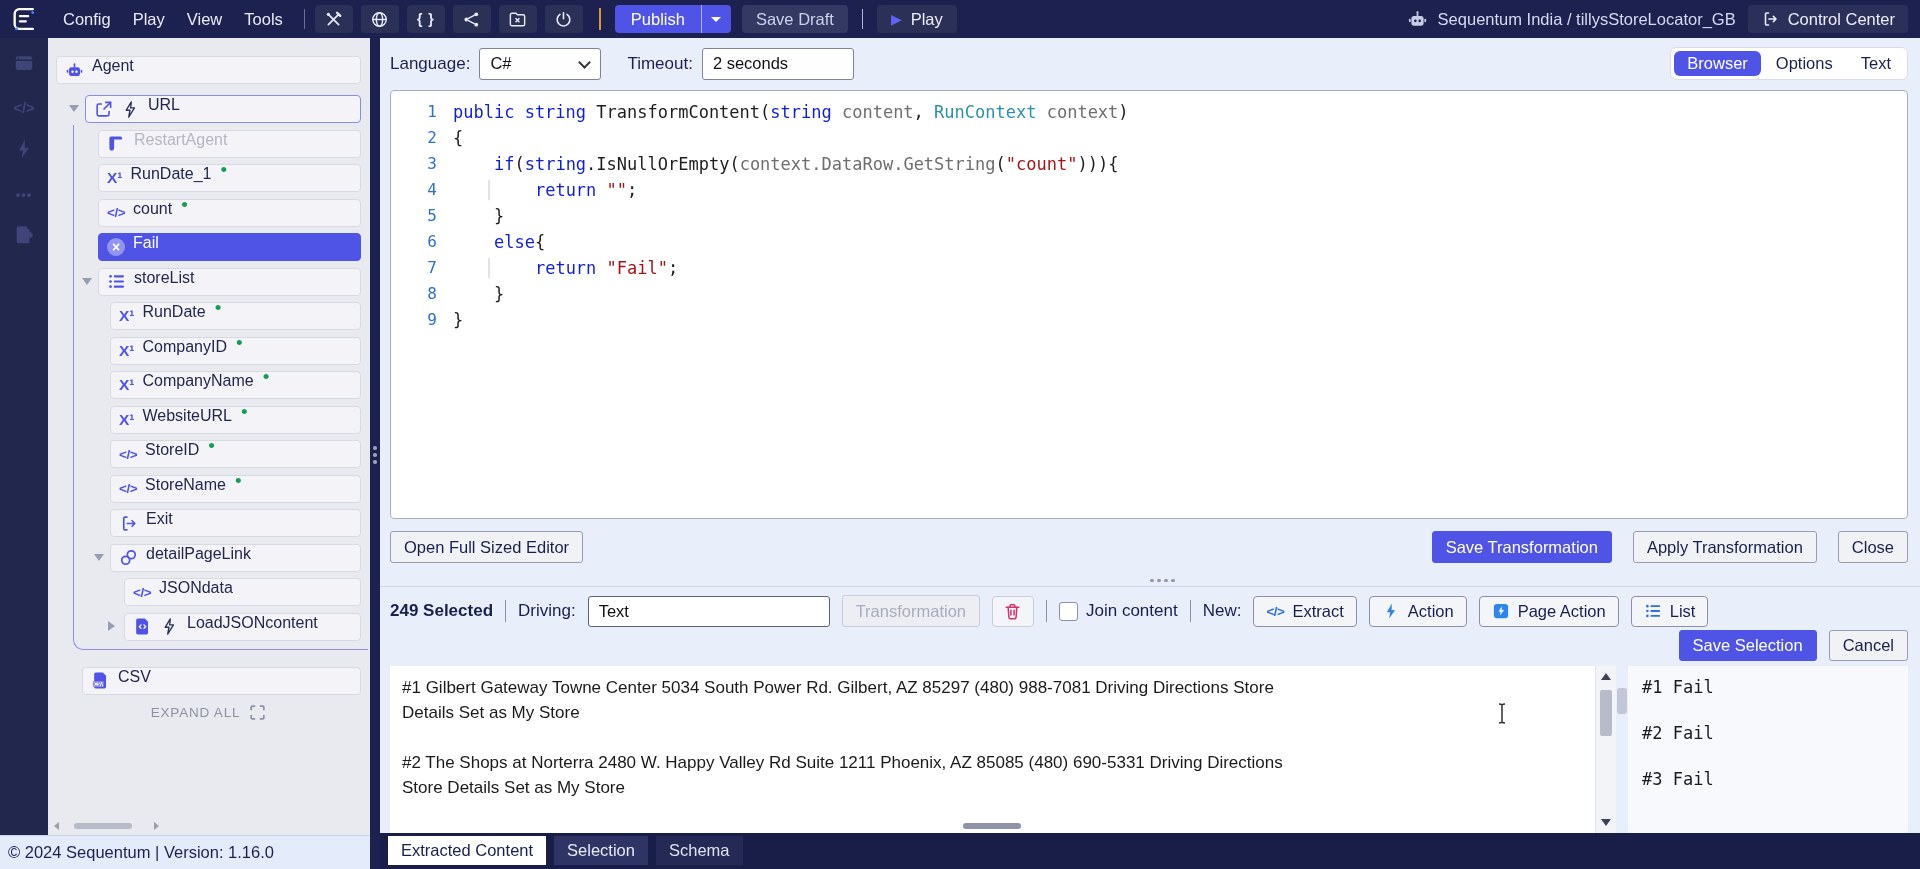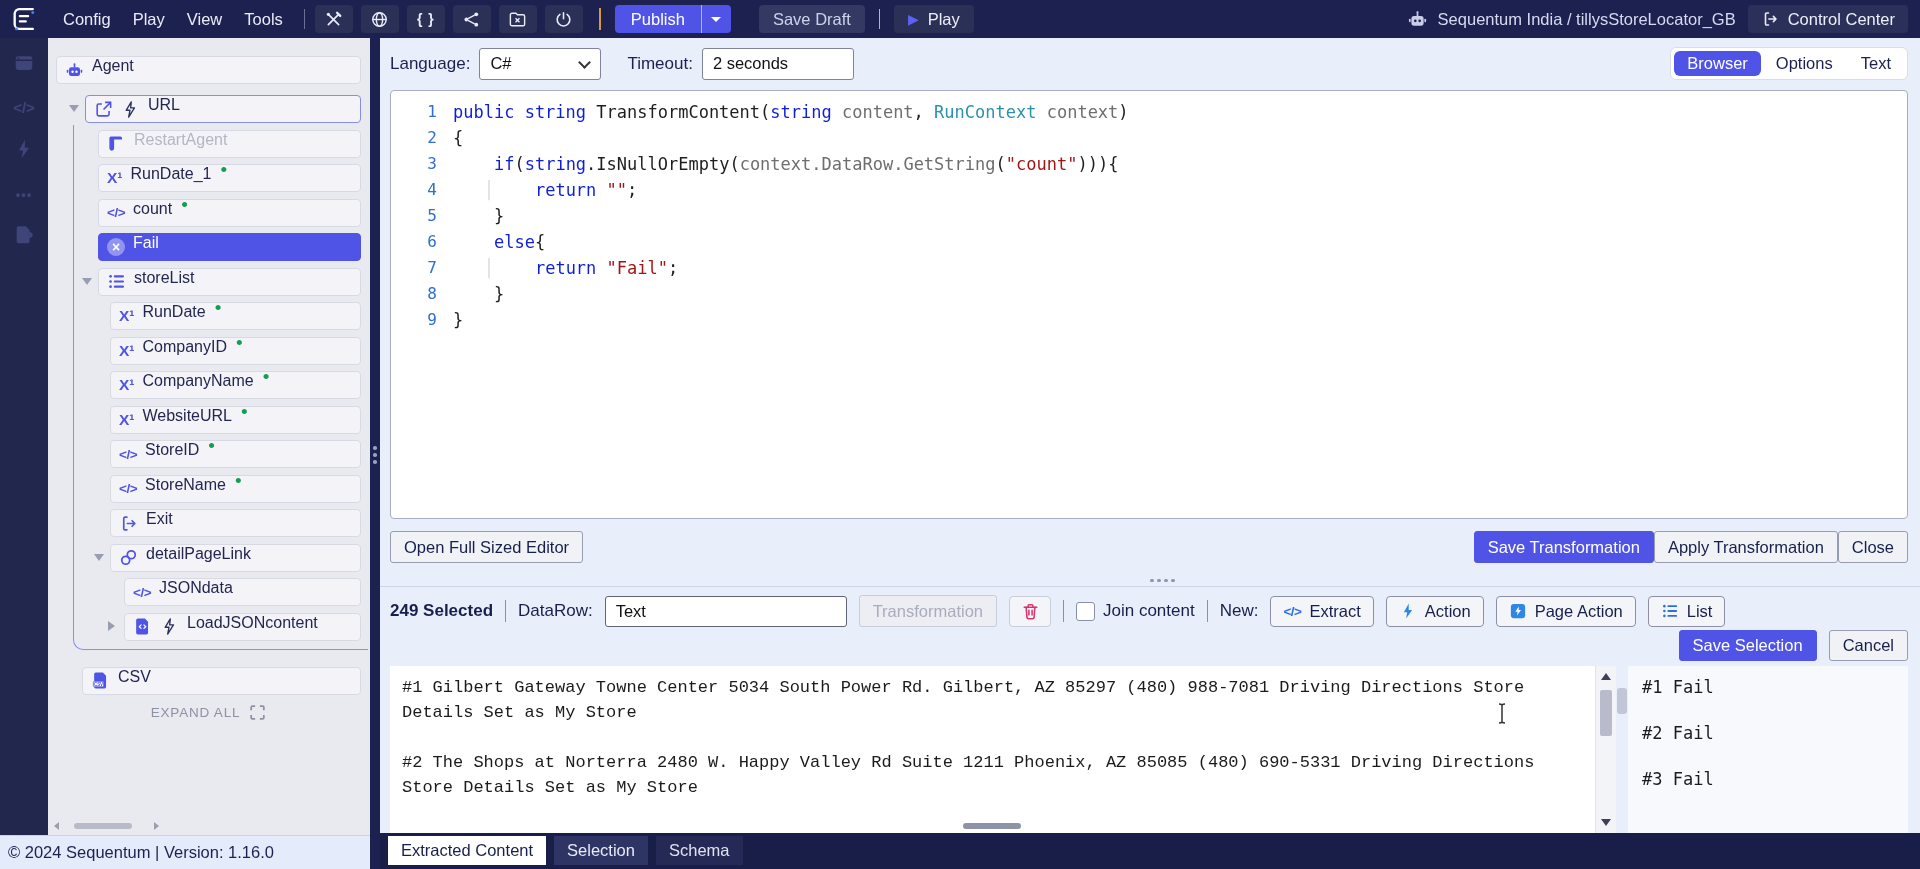"Save Draft" .btn-dark { margin-left: 28px -> 11px }
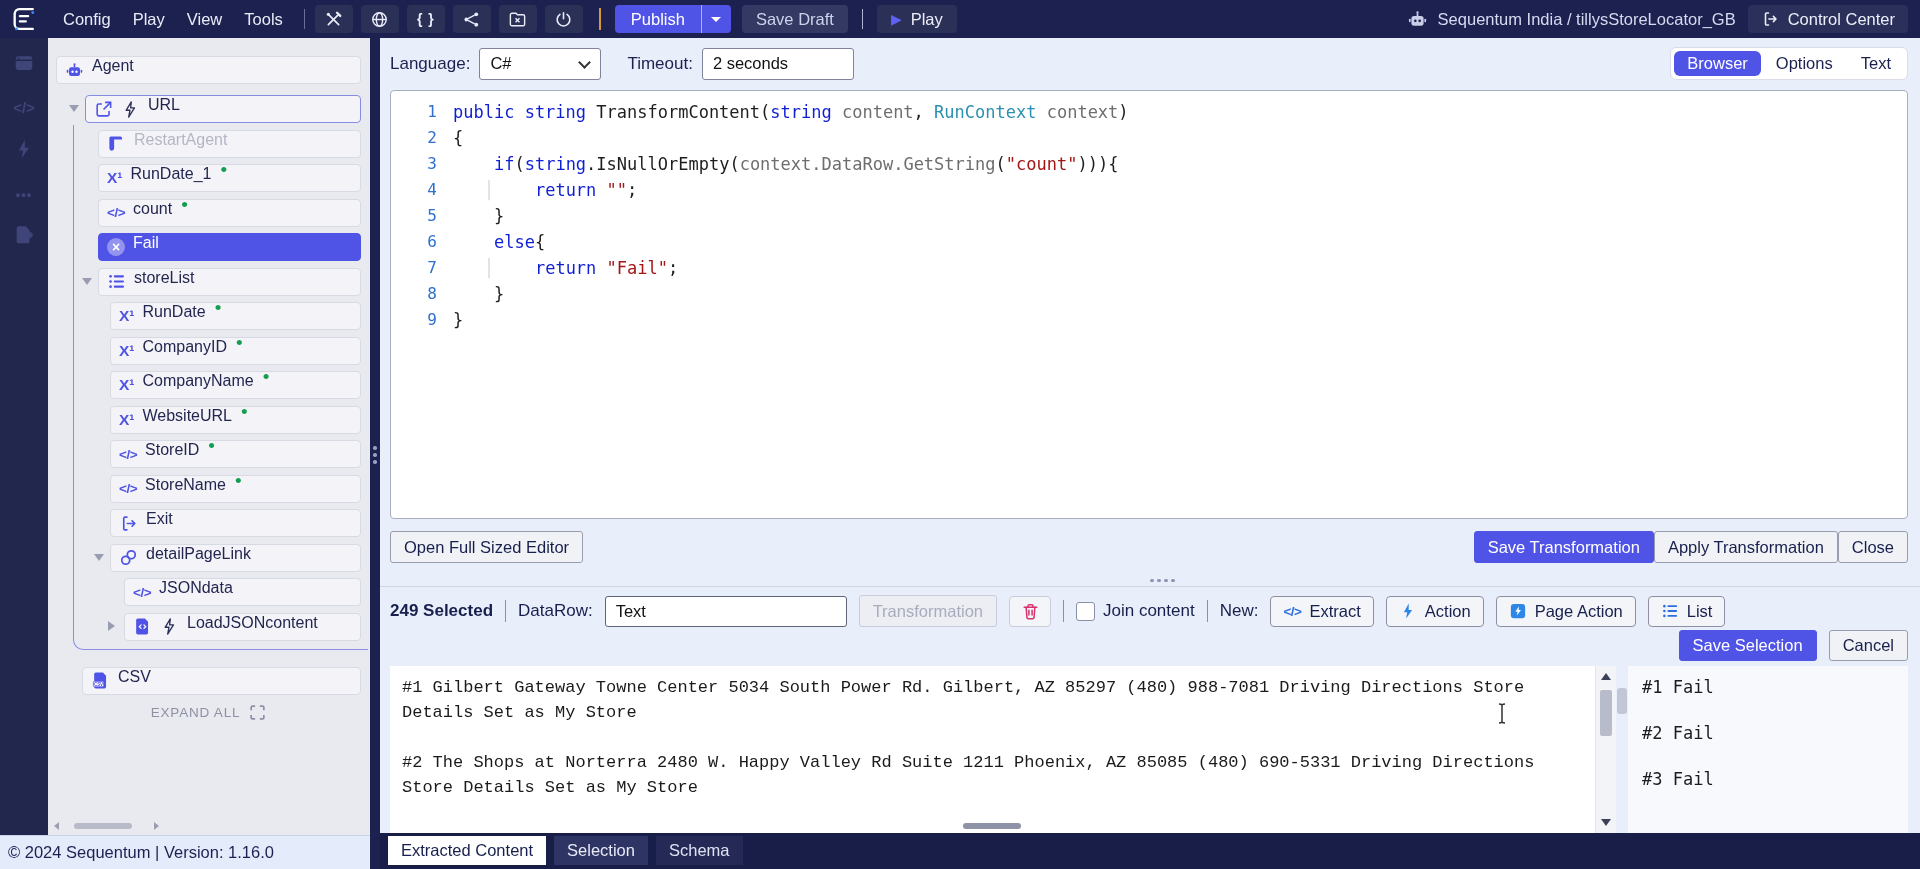"Open Full Sized Editor" .ebtn-row { gap: 0 -> 21px }
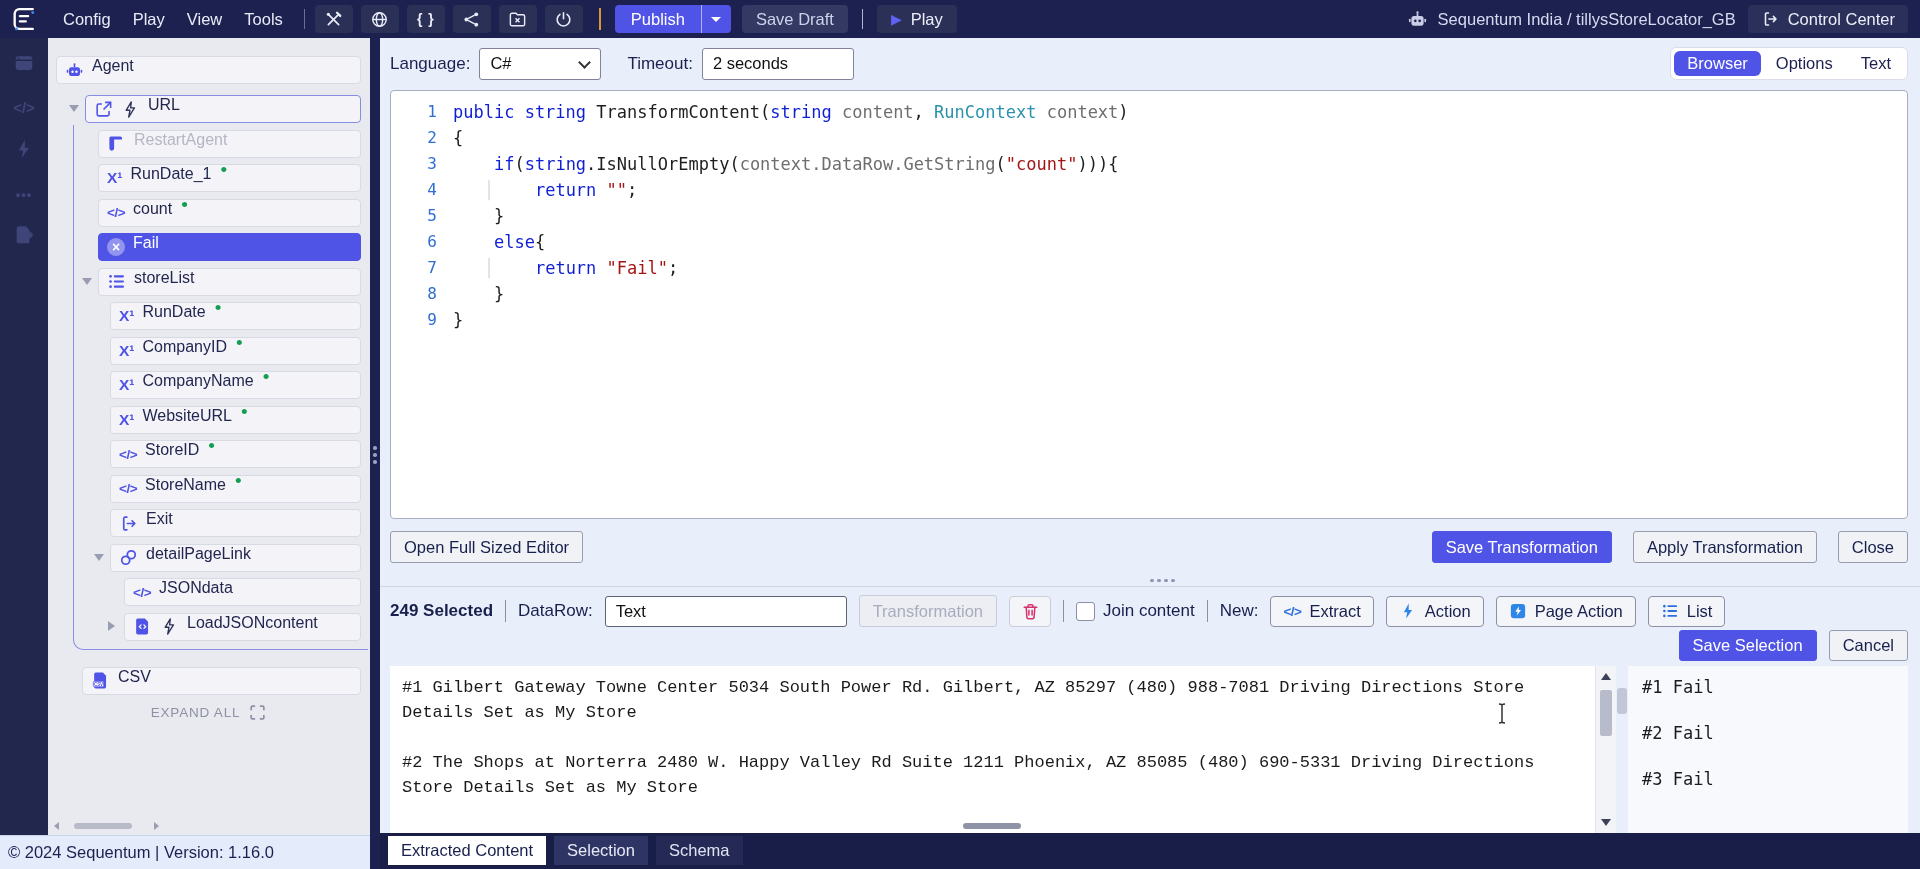"DataRow:" span { text: DataRow -> Driving }
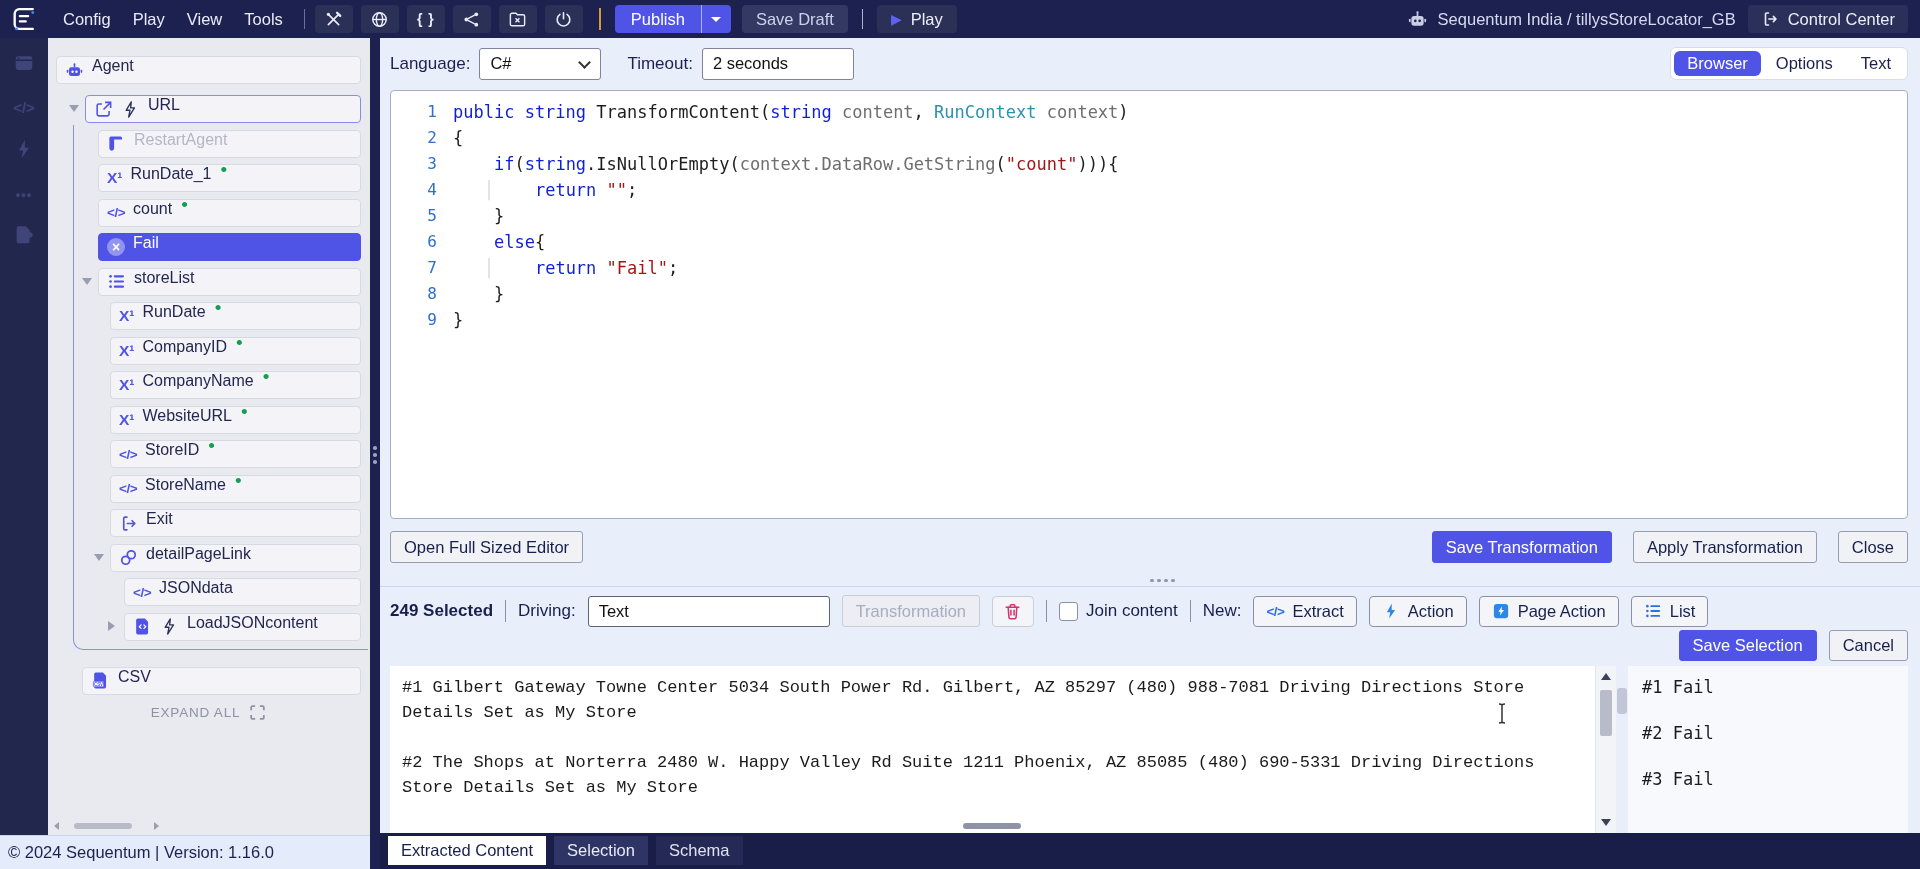"#1 Gilbert Gateway Towne Center" .content { font-family: Liberation Mono, monospace -> Liberation Sans, sans-serif }
